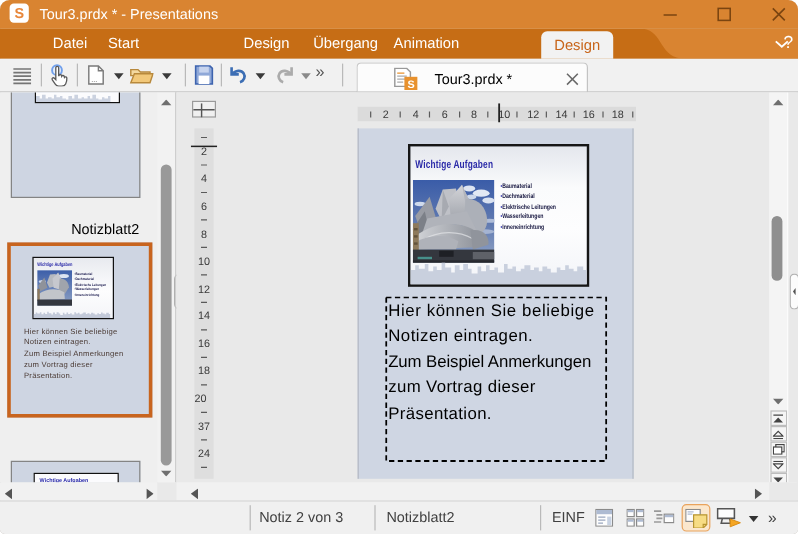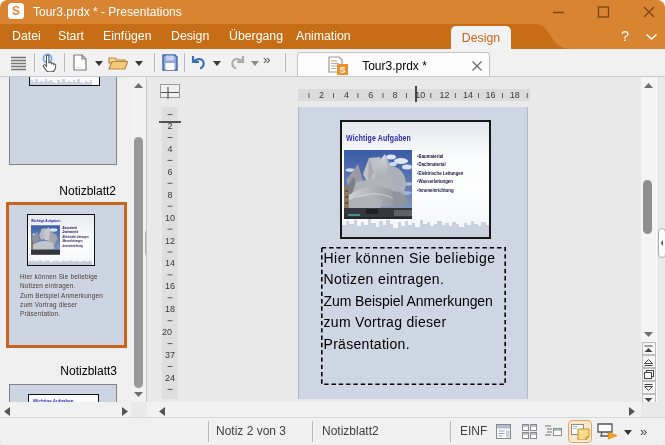"Datei" .mitem { margin-left: none -> 32px }
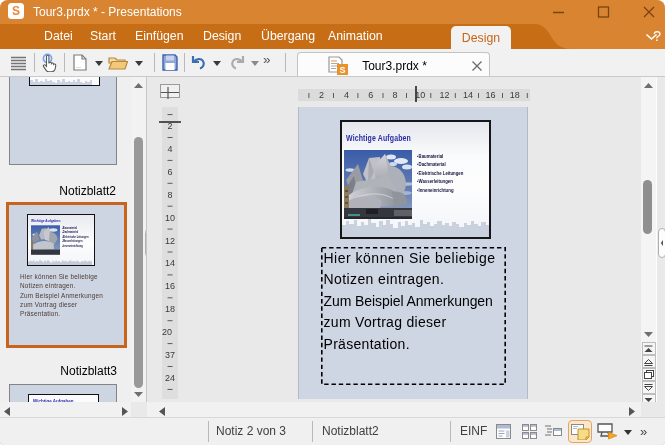"Einfügen" div.mitem { html: <div>Einfügen</div> -> none }
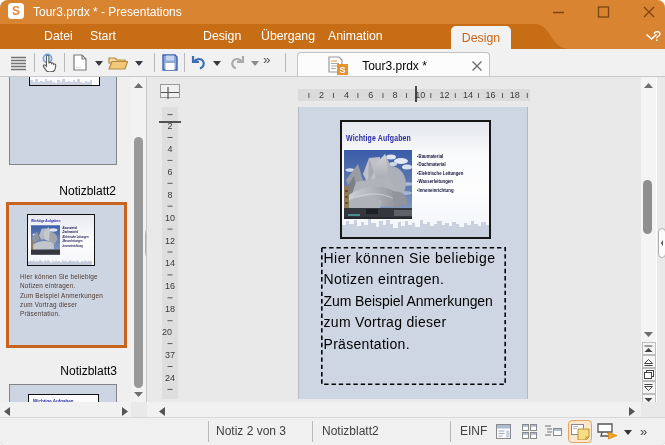"Notizblatt3" div.thumblabel { html: <div>Notizblatt3</div> -> none }
